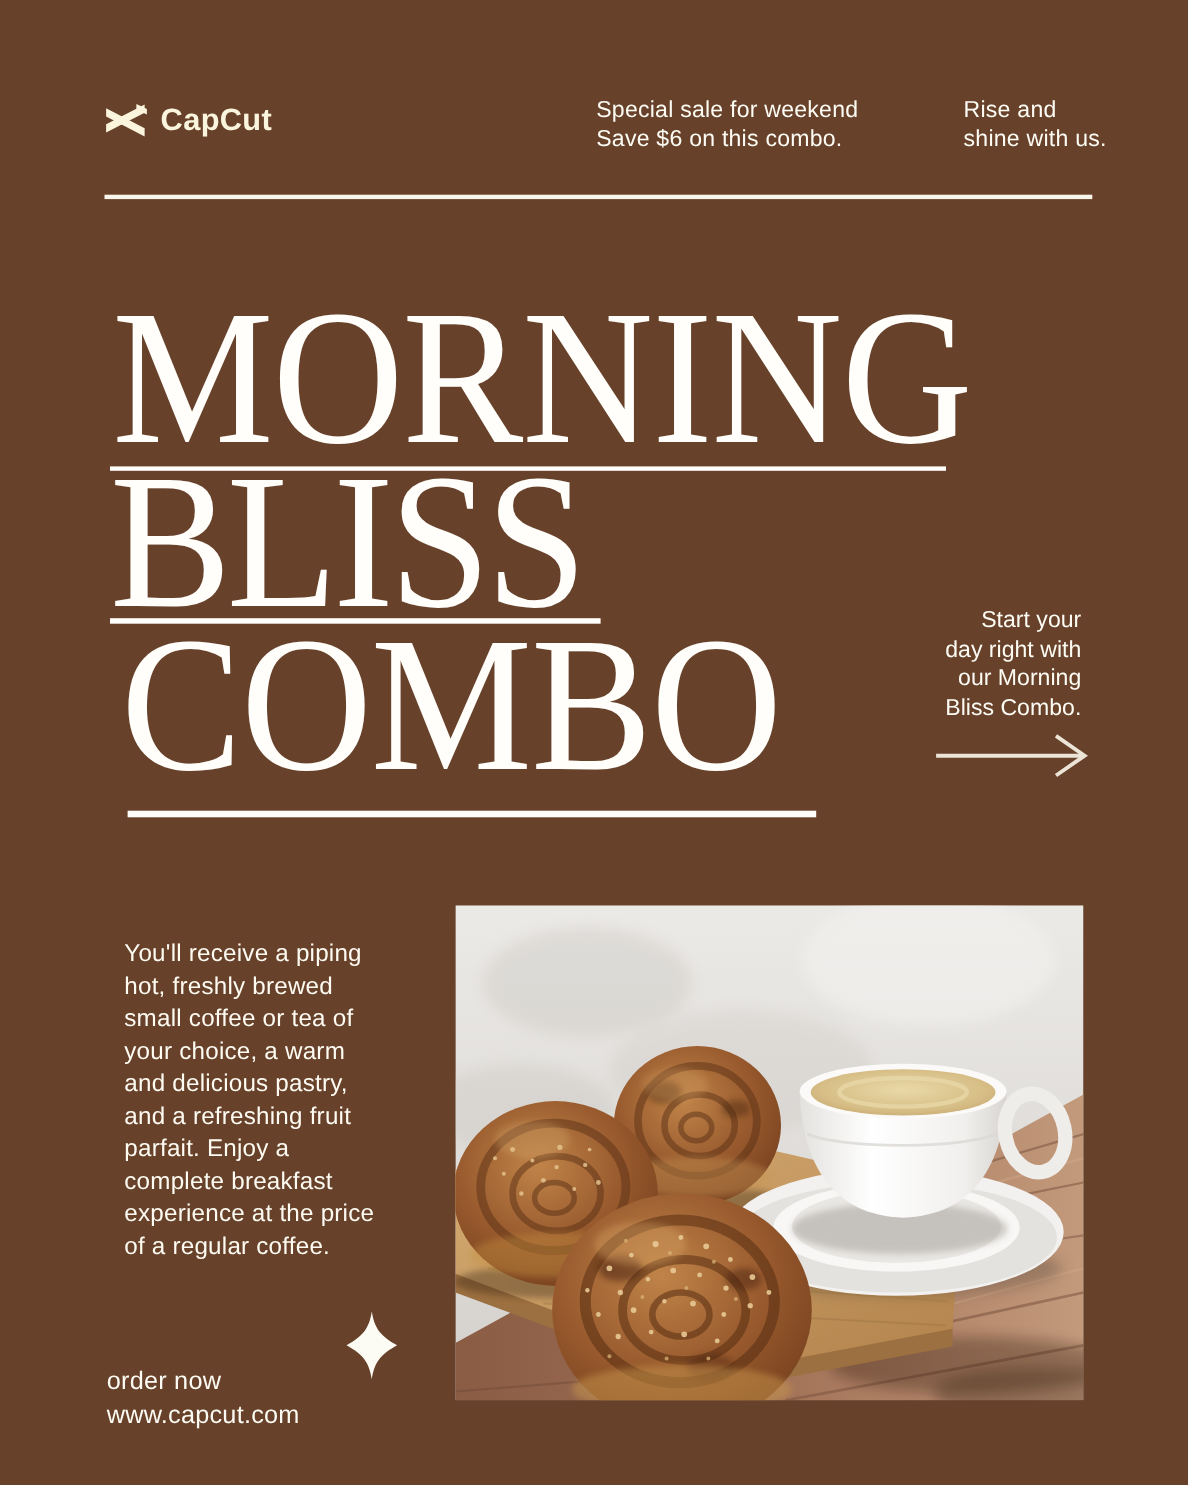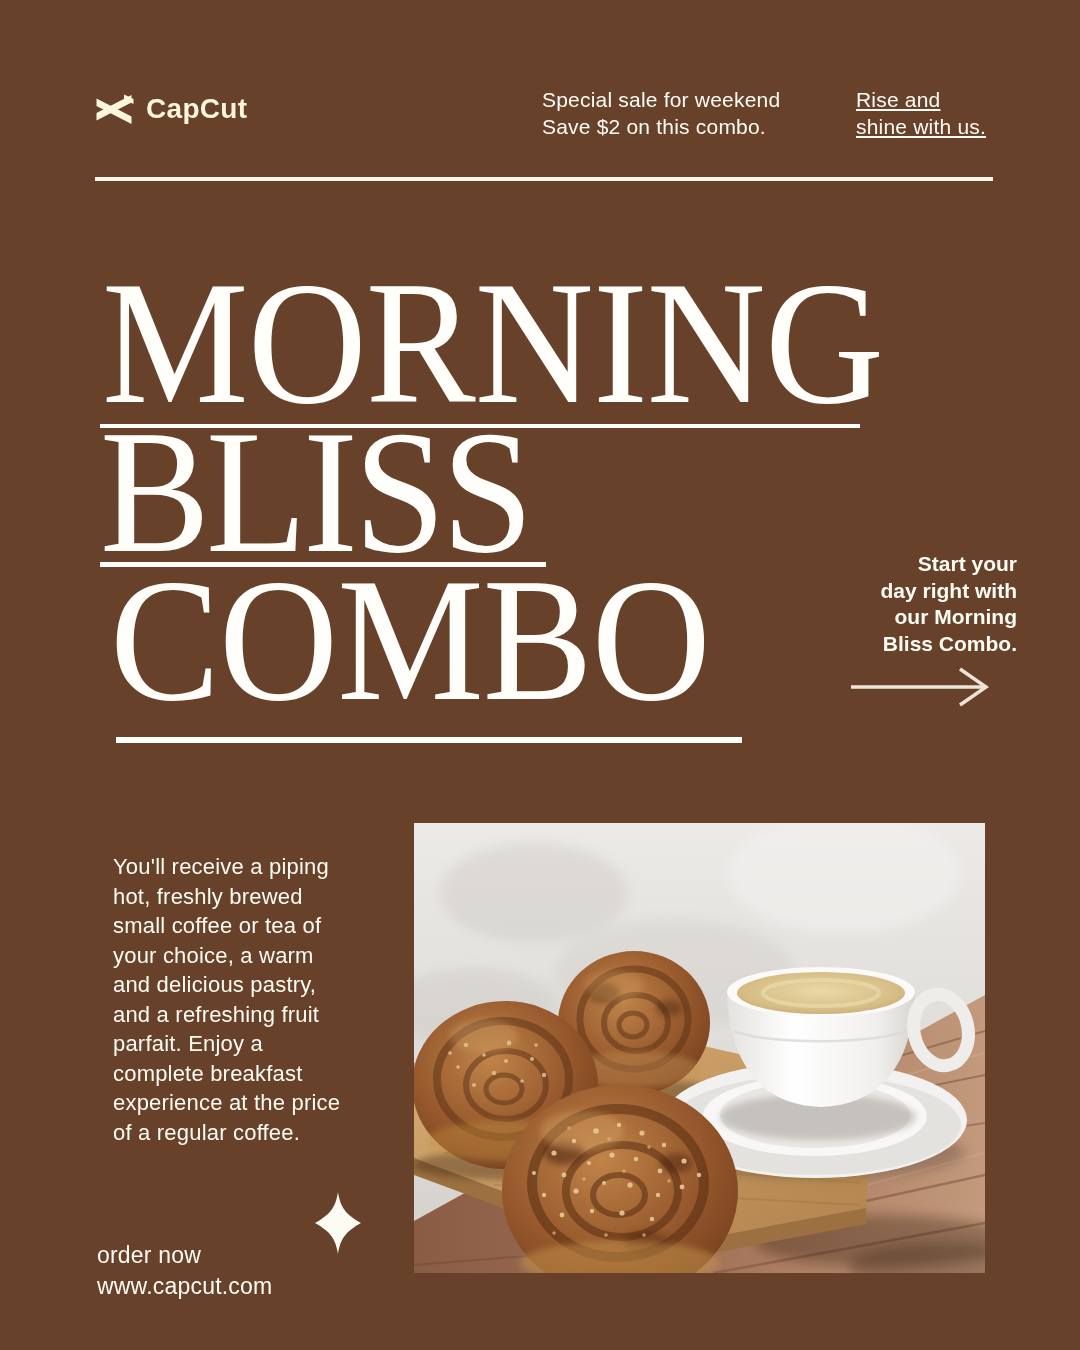"Special sale for weekend" div.promo { text: $2 -> $6 }
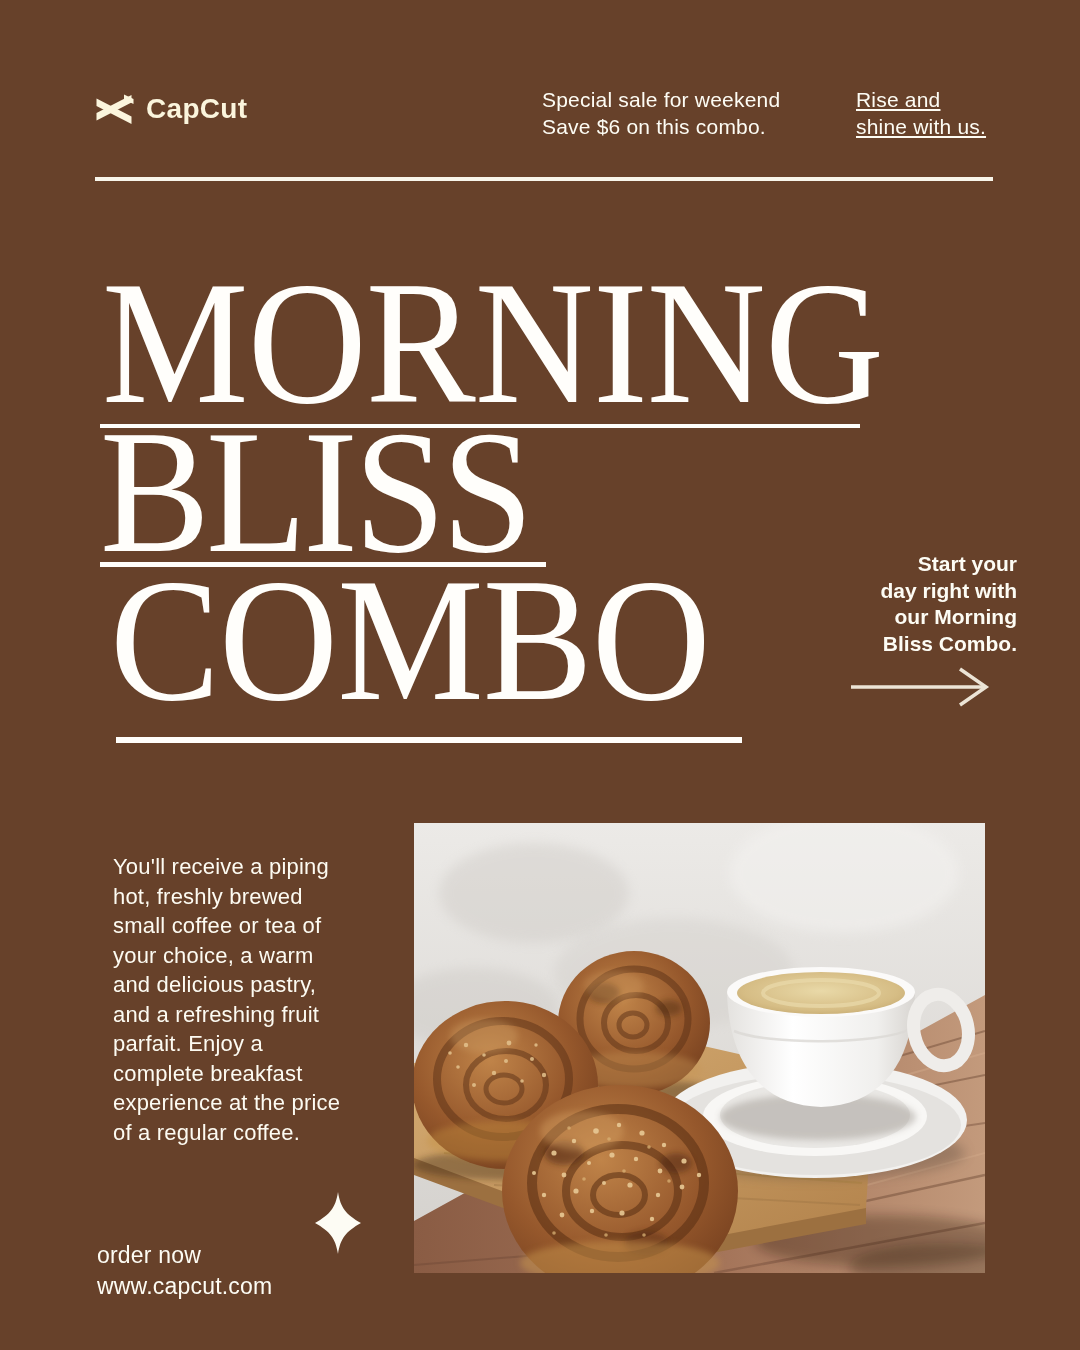"Rise and" .tagline { left: 856px -> 876px; text-decoration: underline -> none }
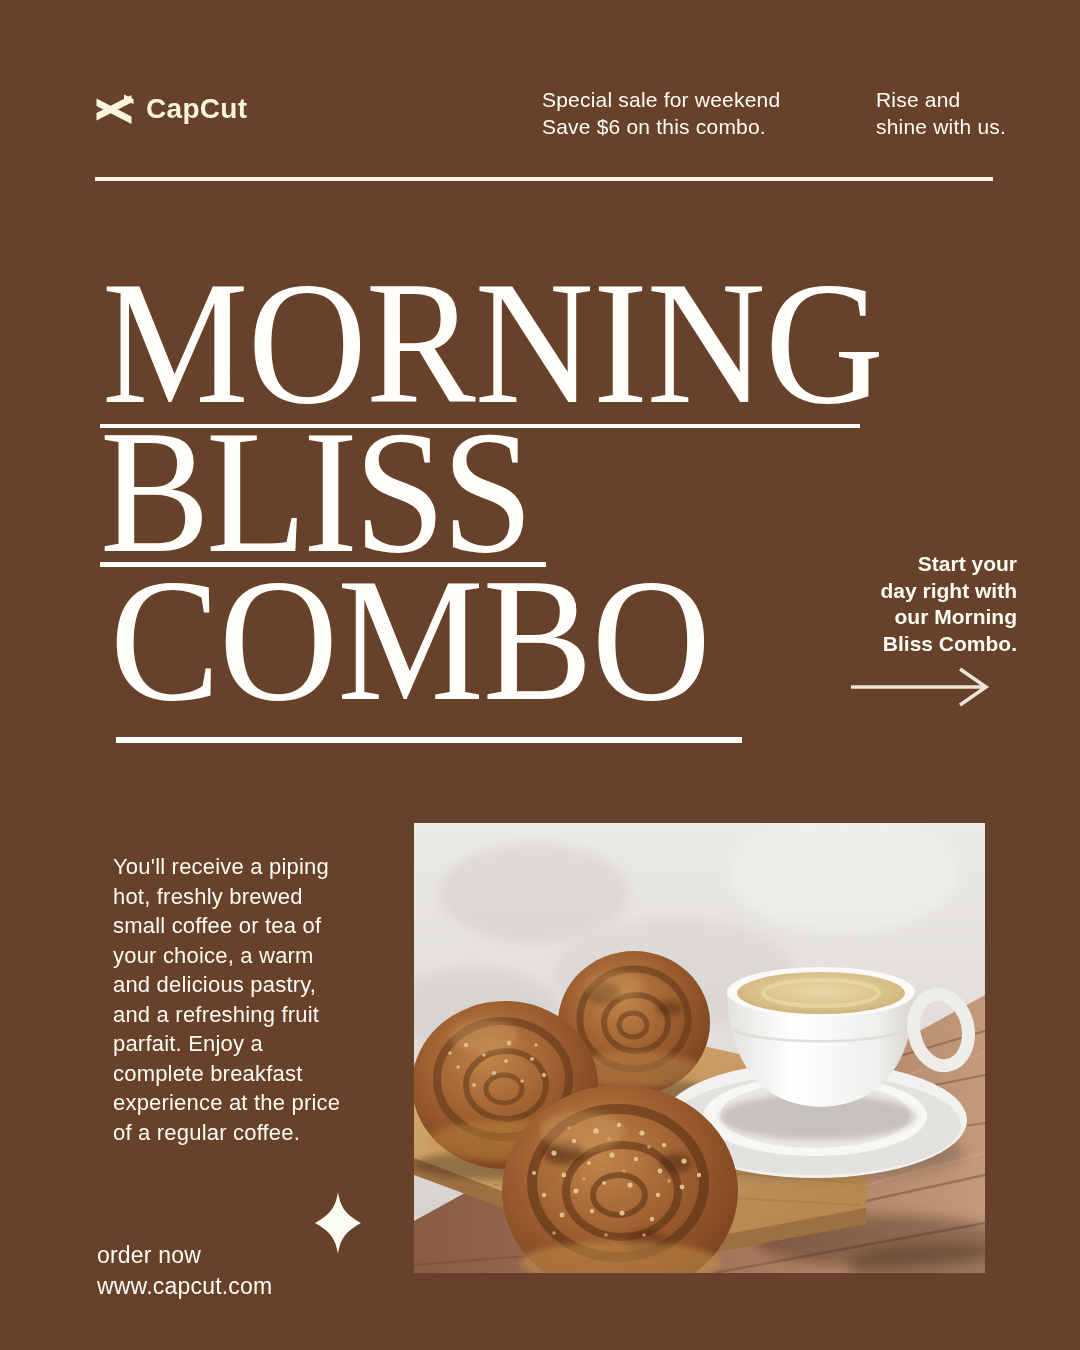"Start your" .teaser { font-weight: 700 -> 400; left: 817px -> 783px }
